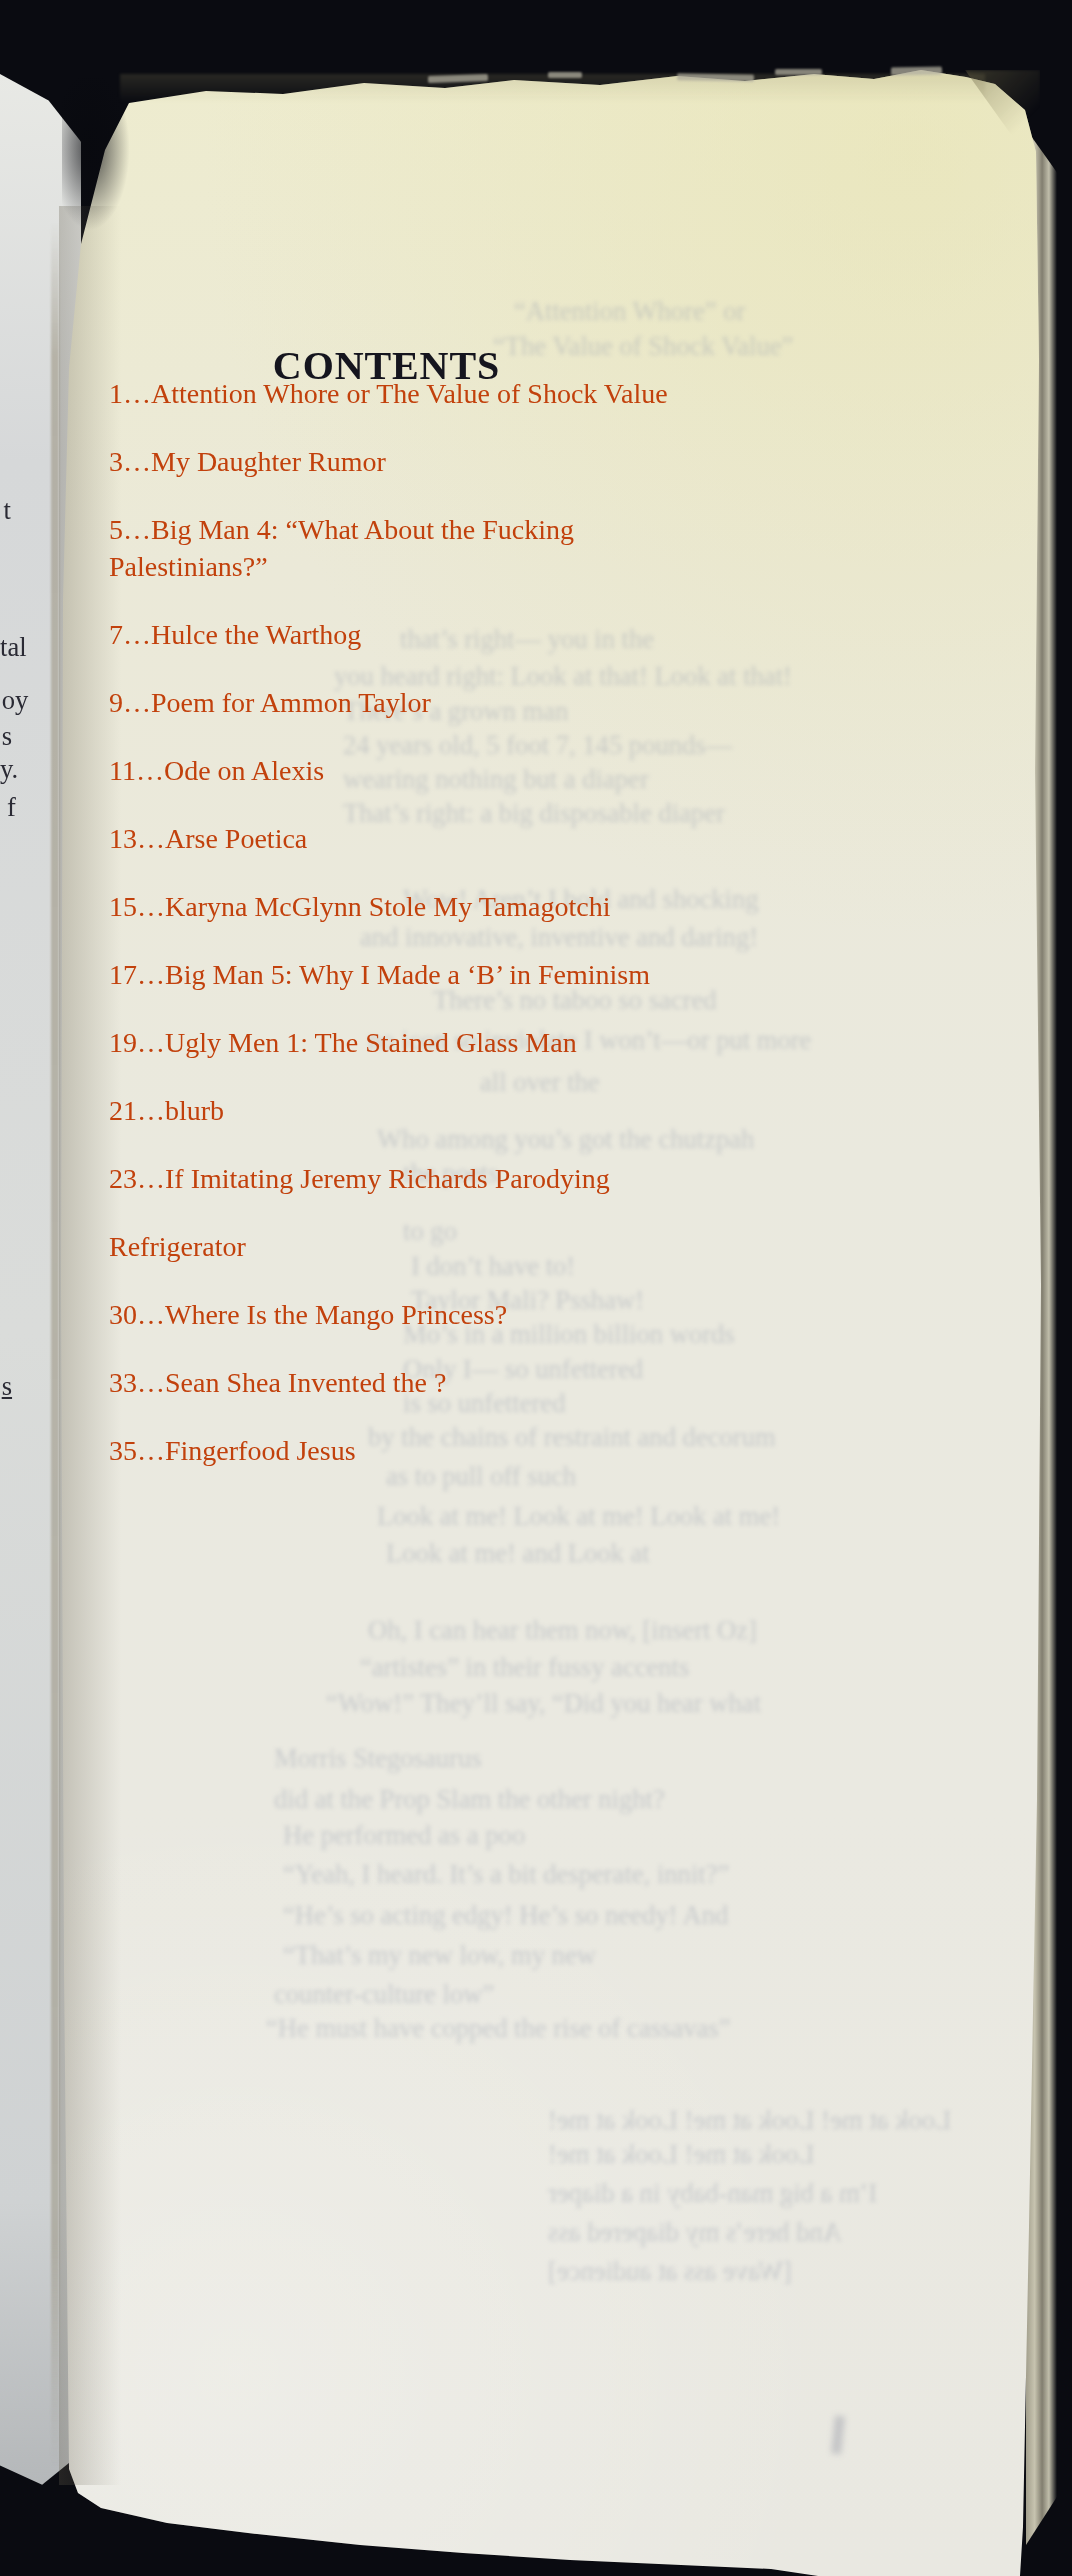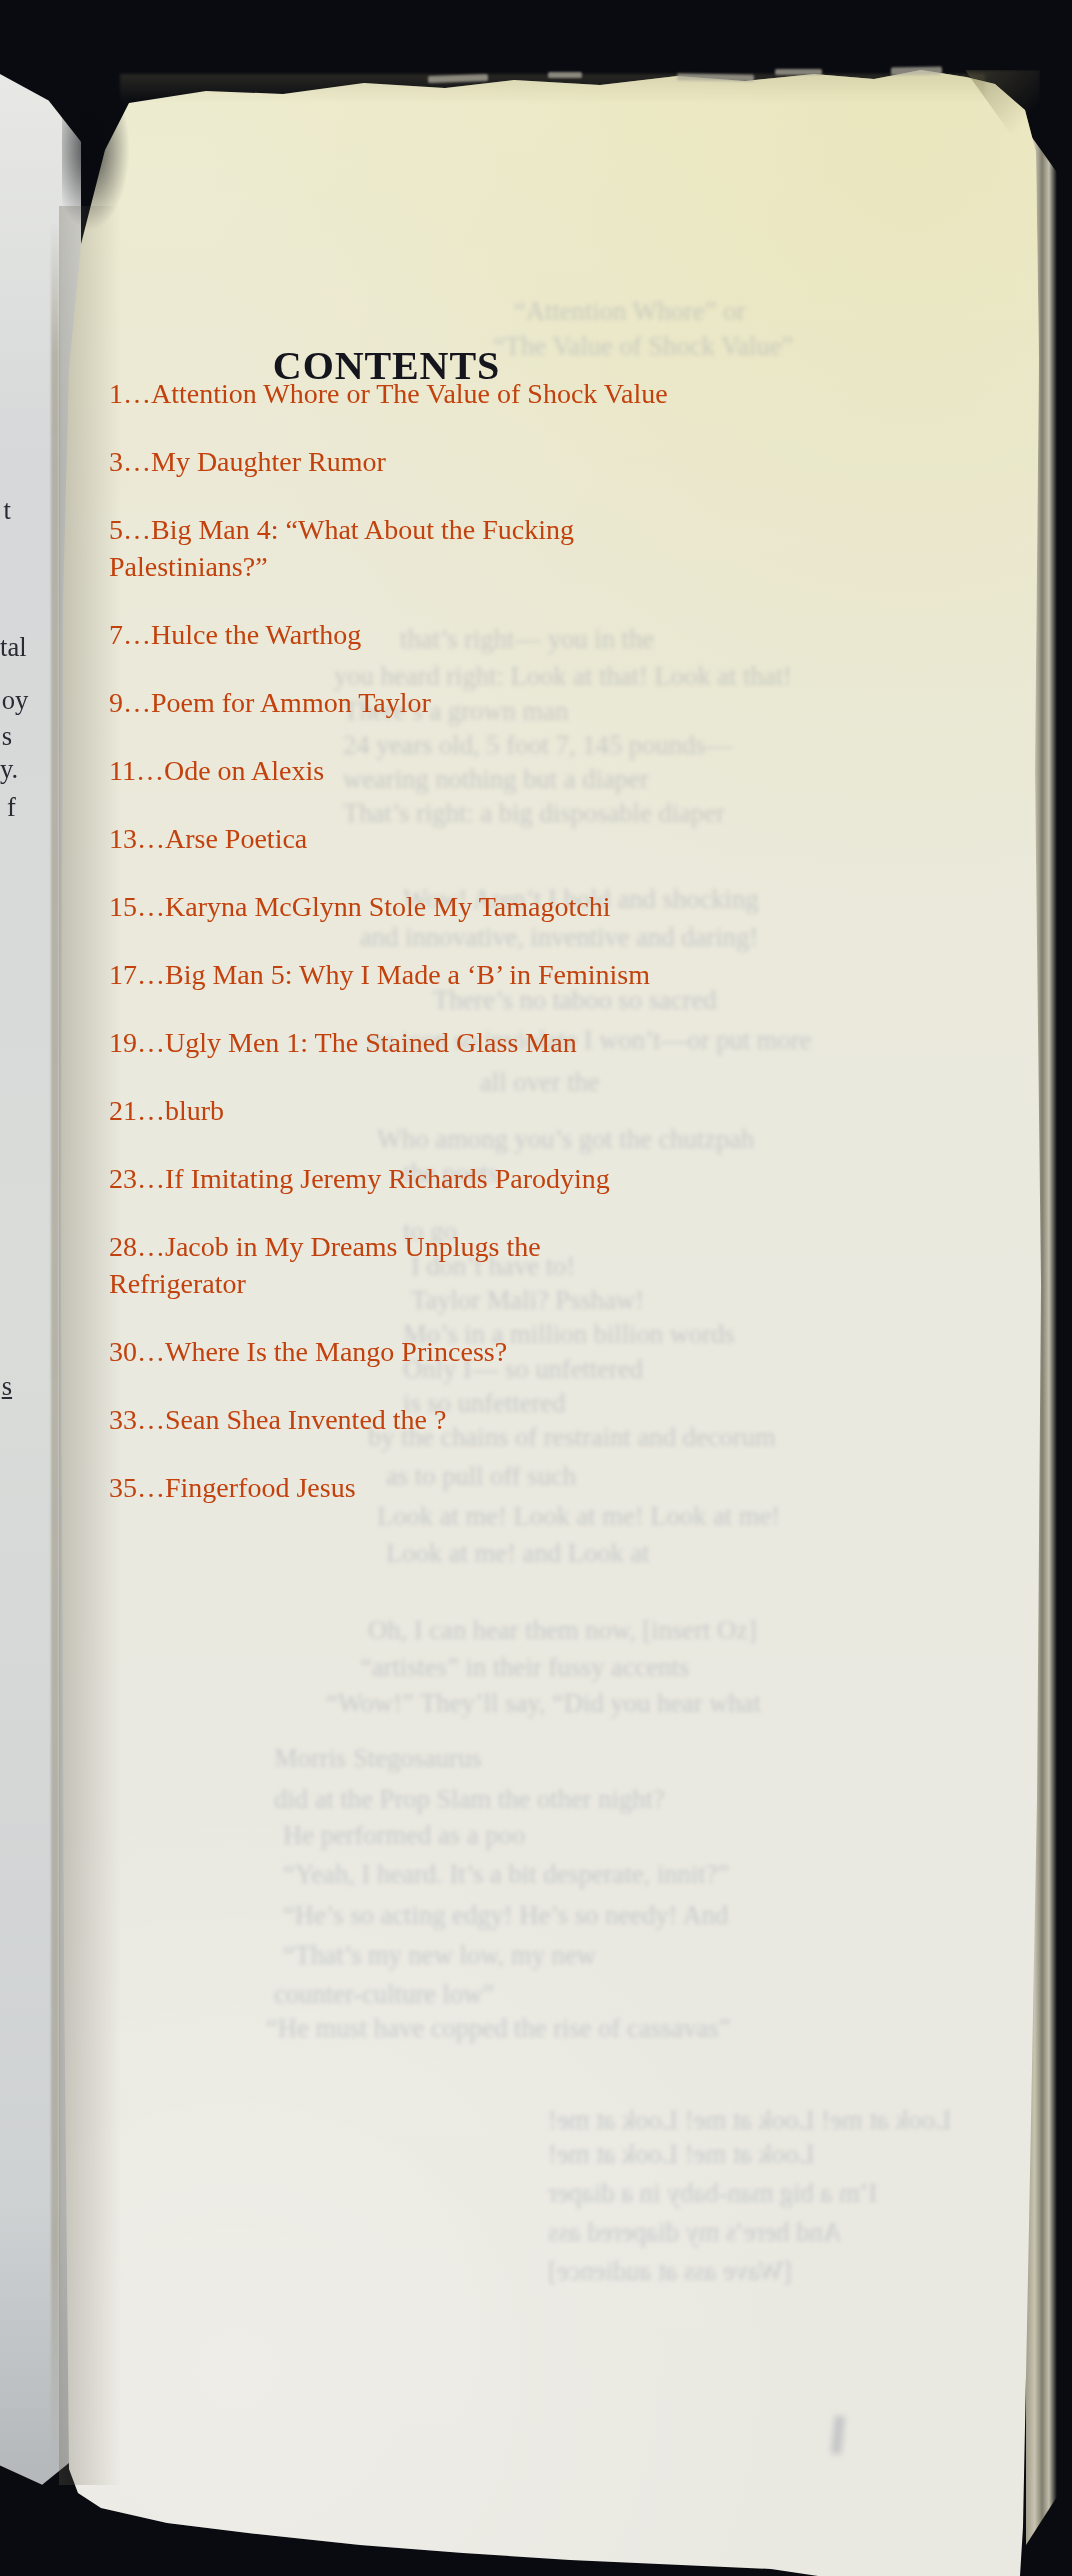"28…Jacob in My Dreams Unplugs" div.toc-line { html: <div>28…Jacob in My Dreams Unplugs the</div> -> none }
